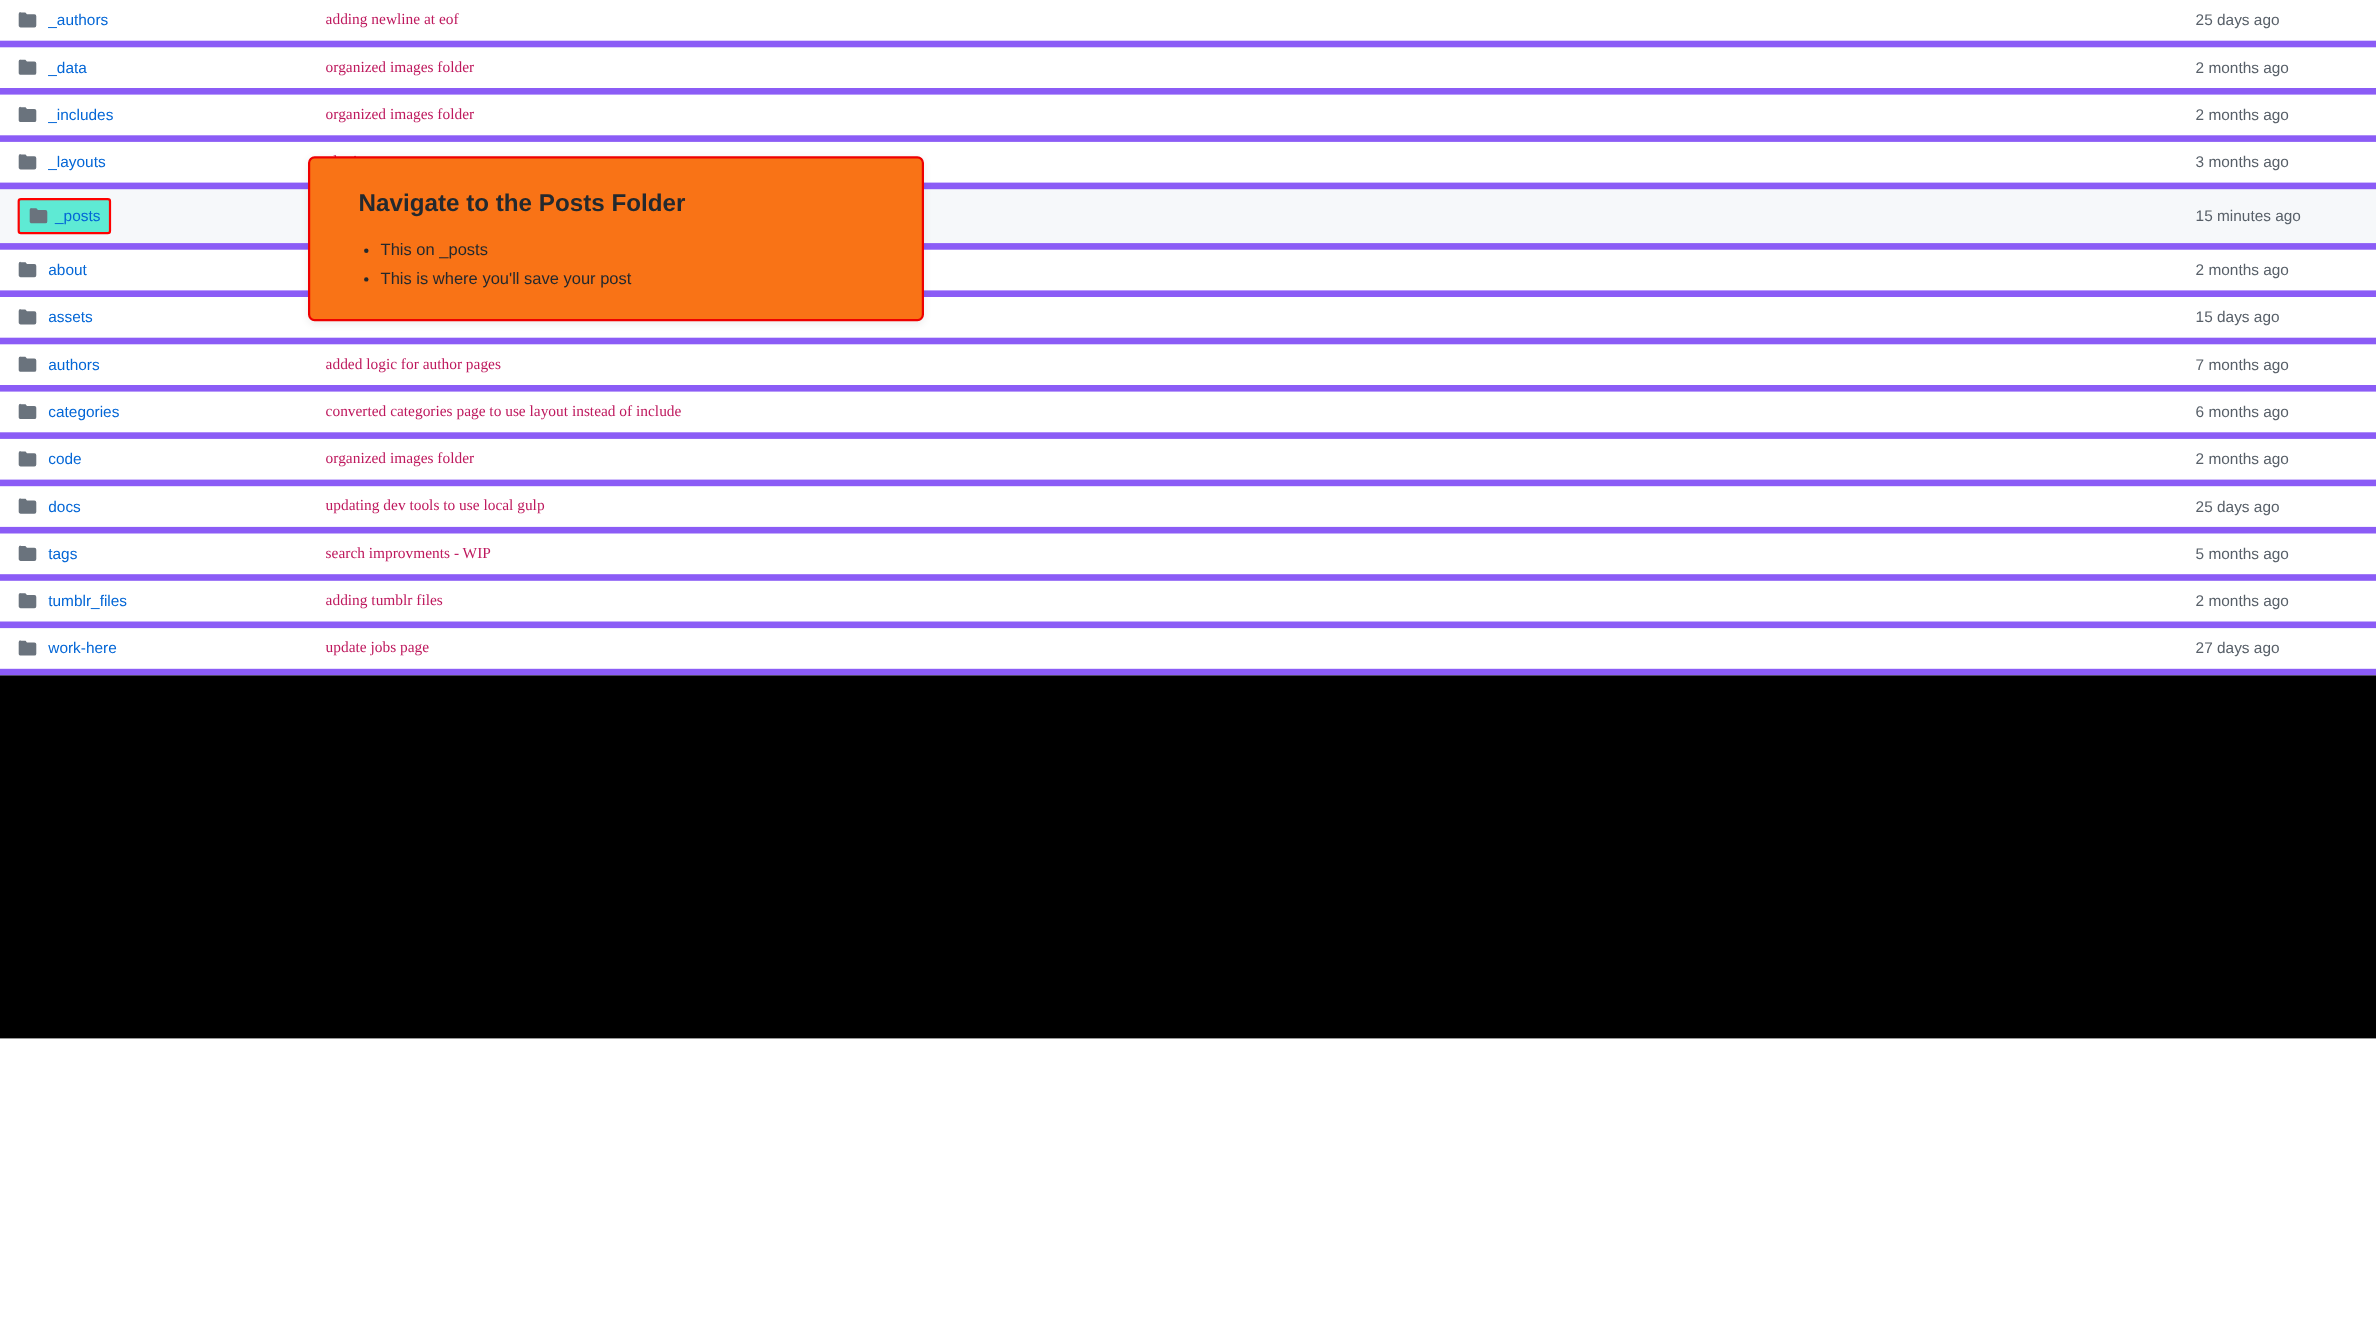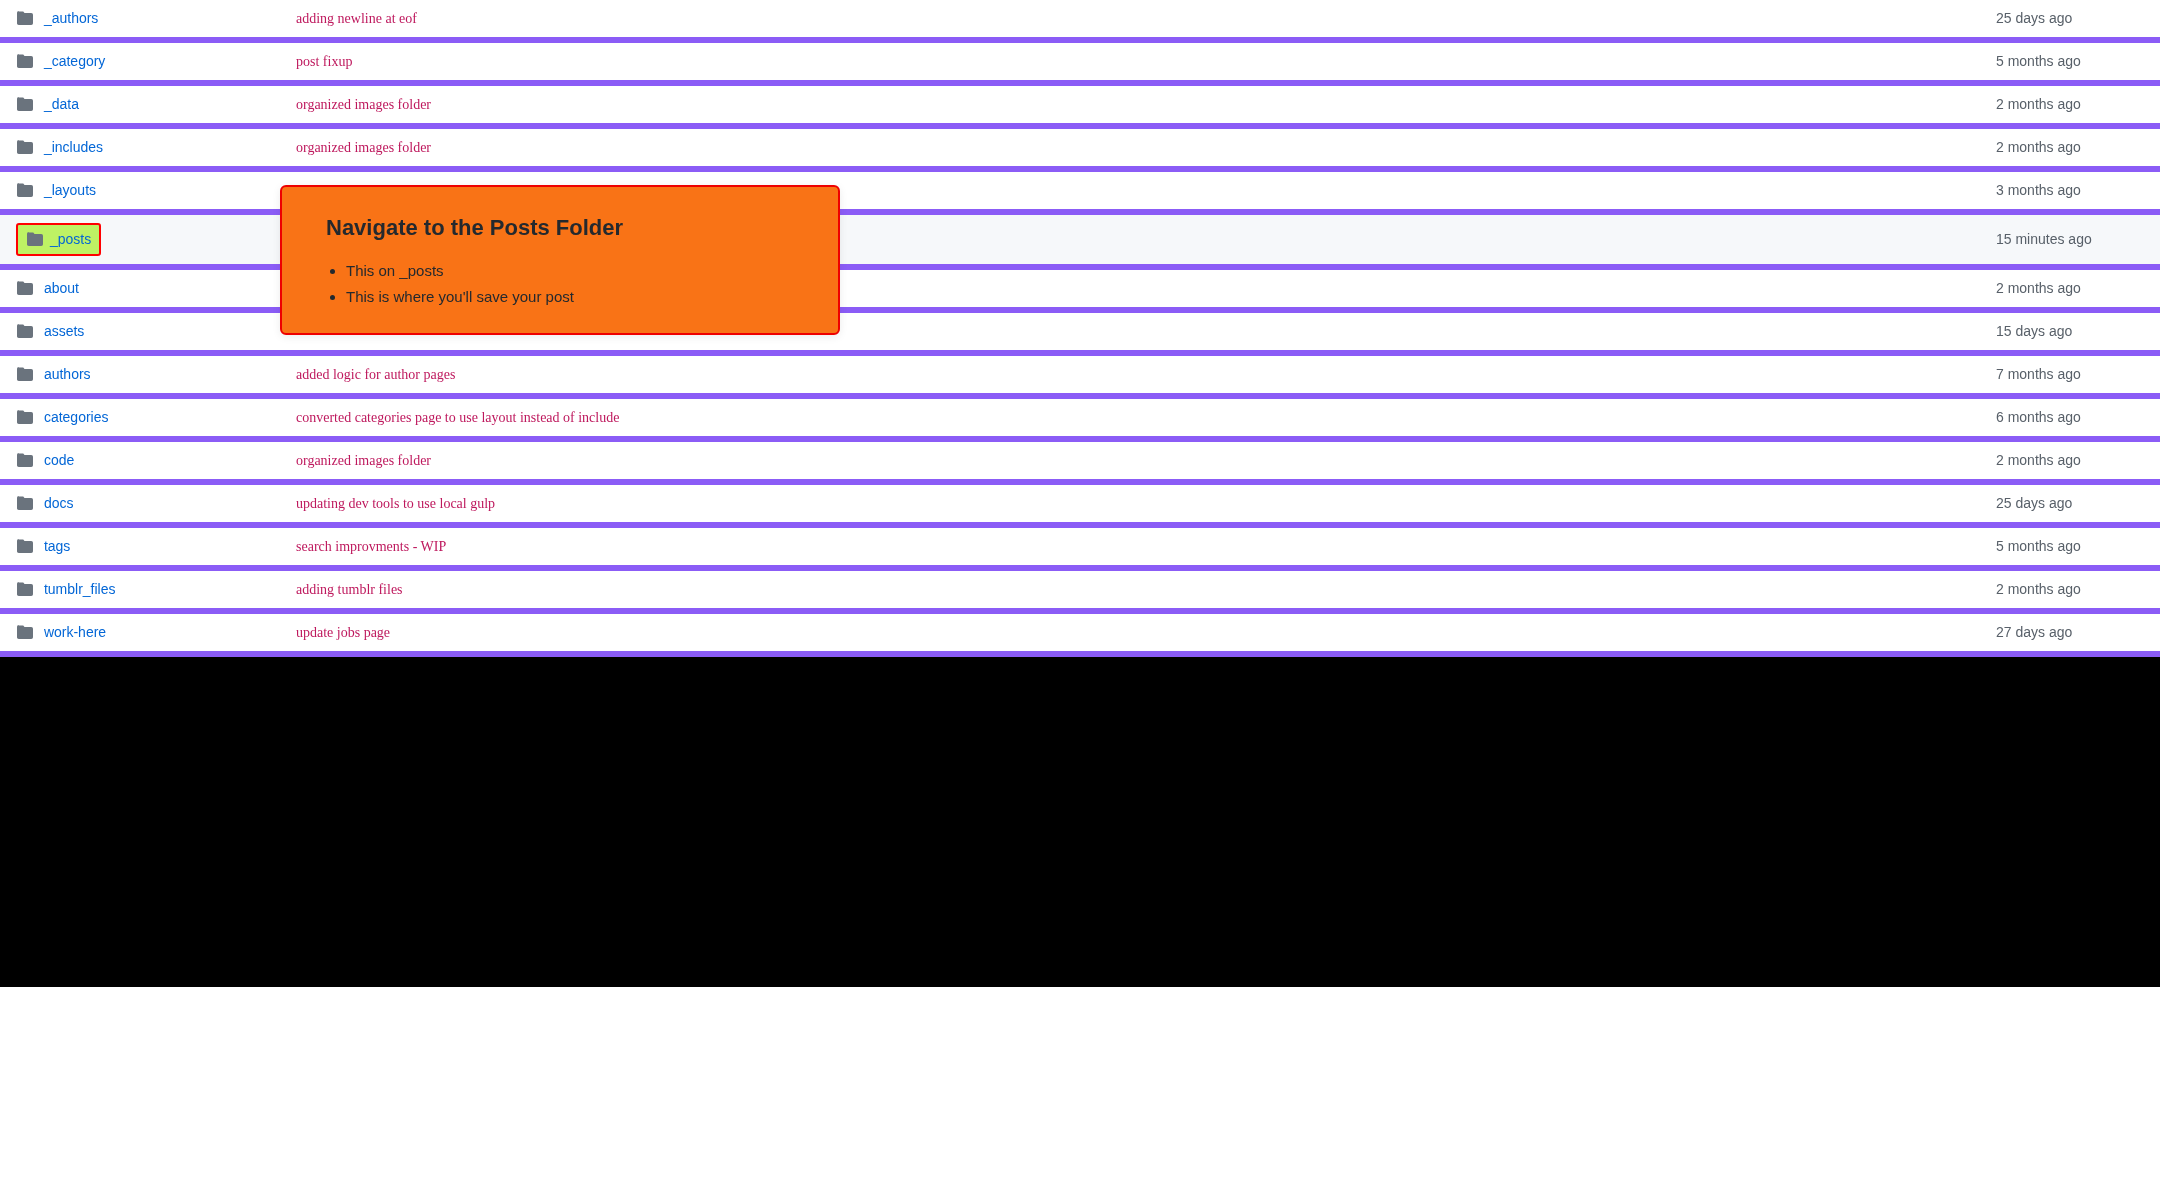"_category" tr { html: <tr> <td> <span><svg> <path></path> </svg></span> <a>_category</a> </td> <td>post fixup</td> <td>5 months ago</td> </tr> -> none }
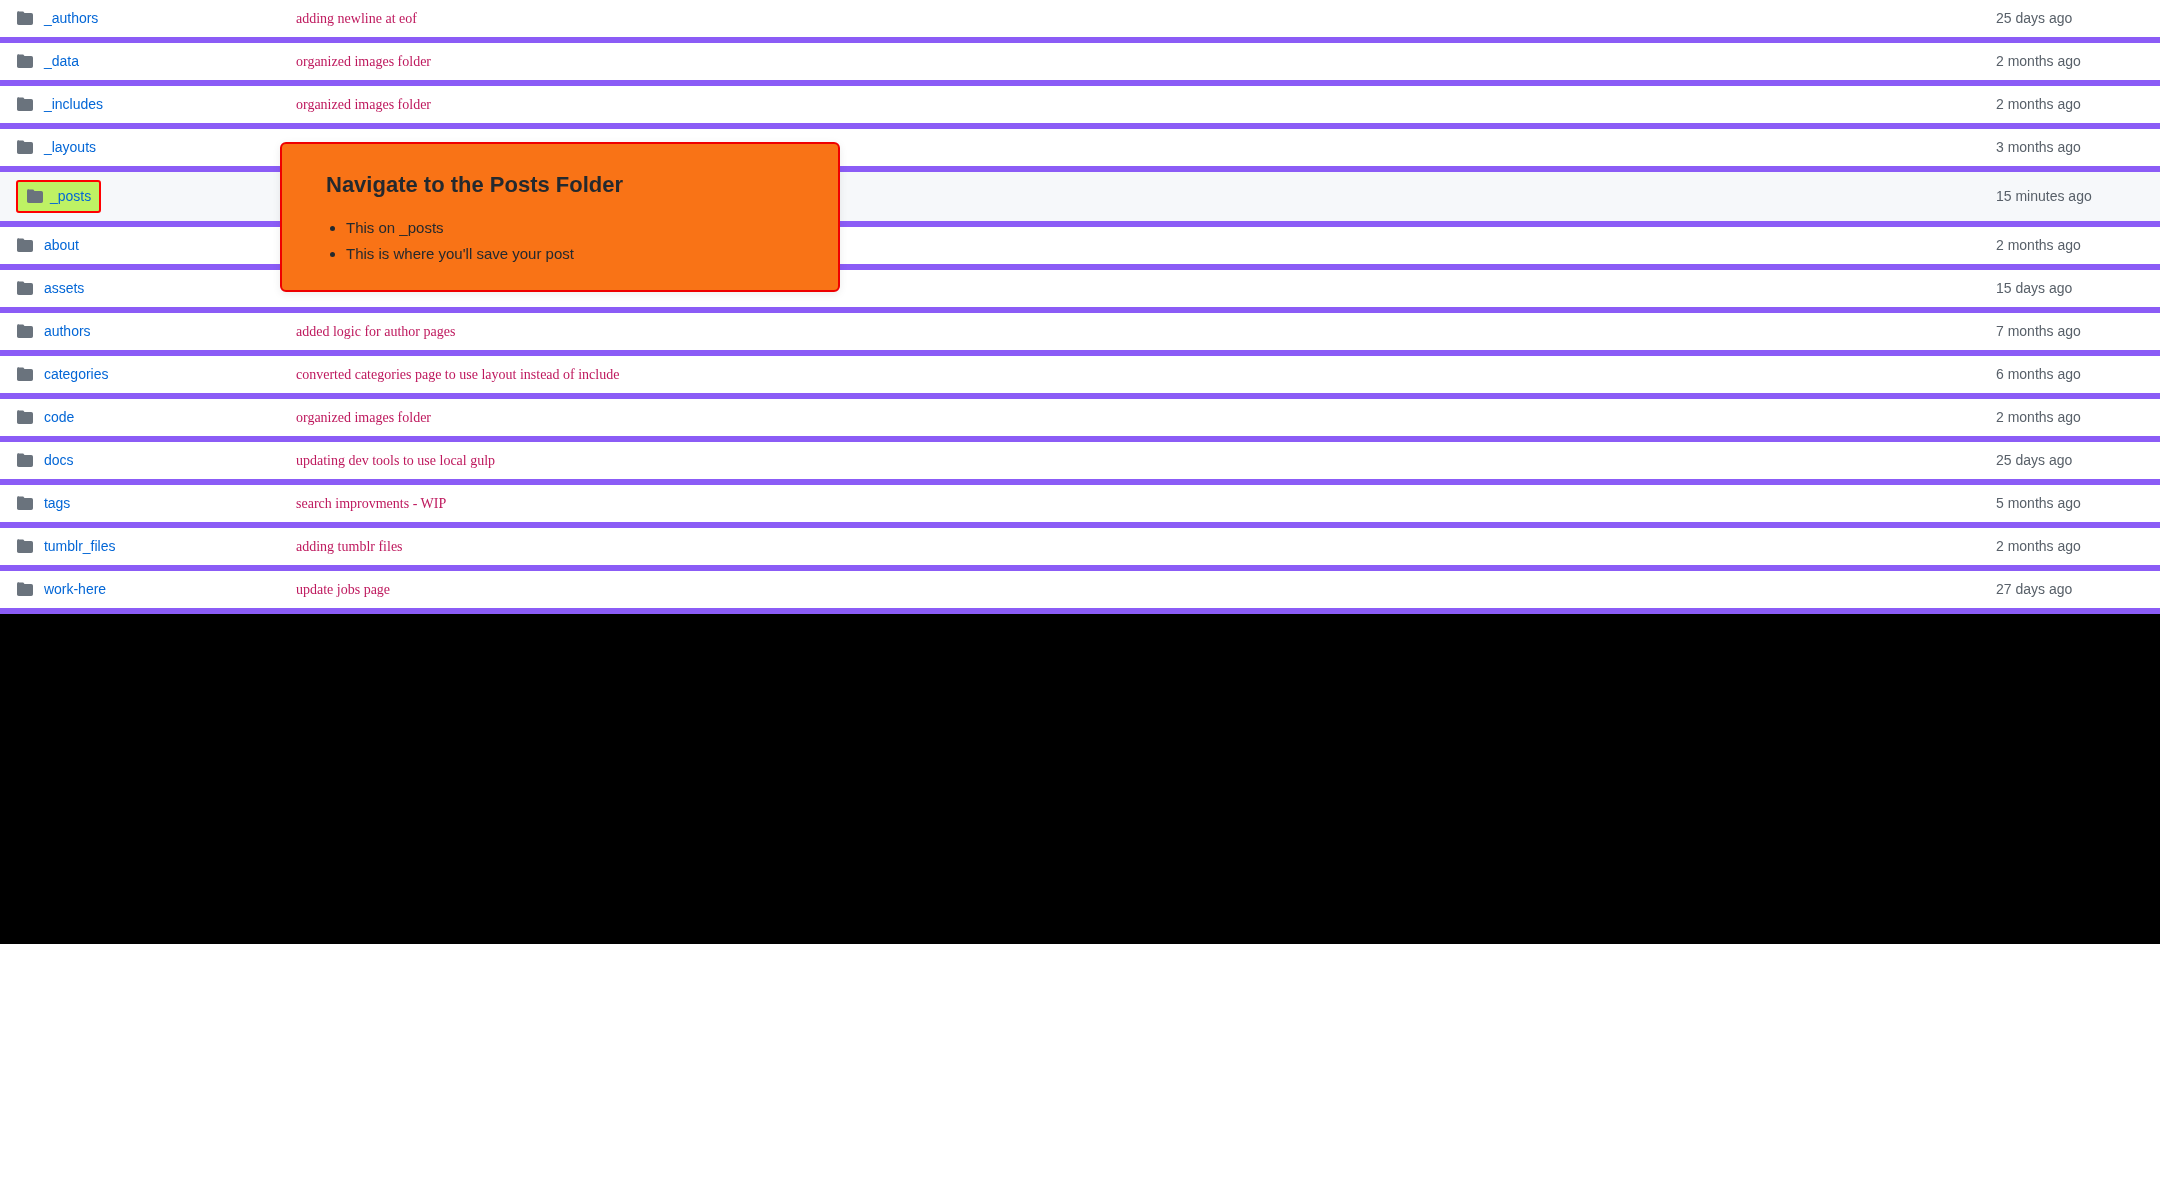"_posts" div { background: #bef264 -> #5eead4 }
